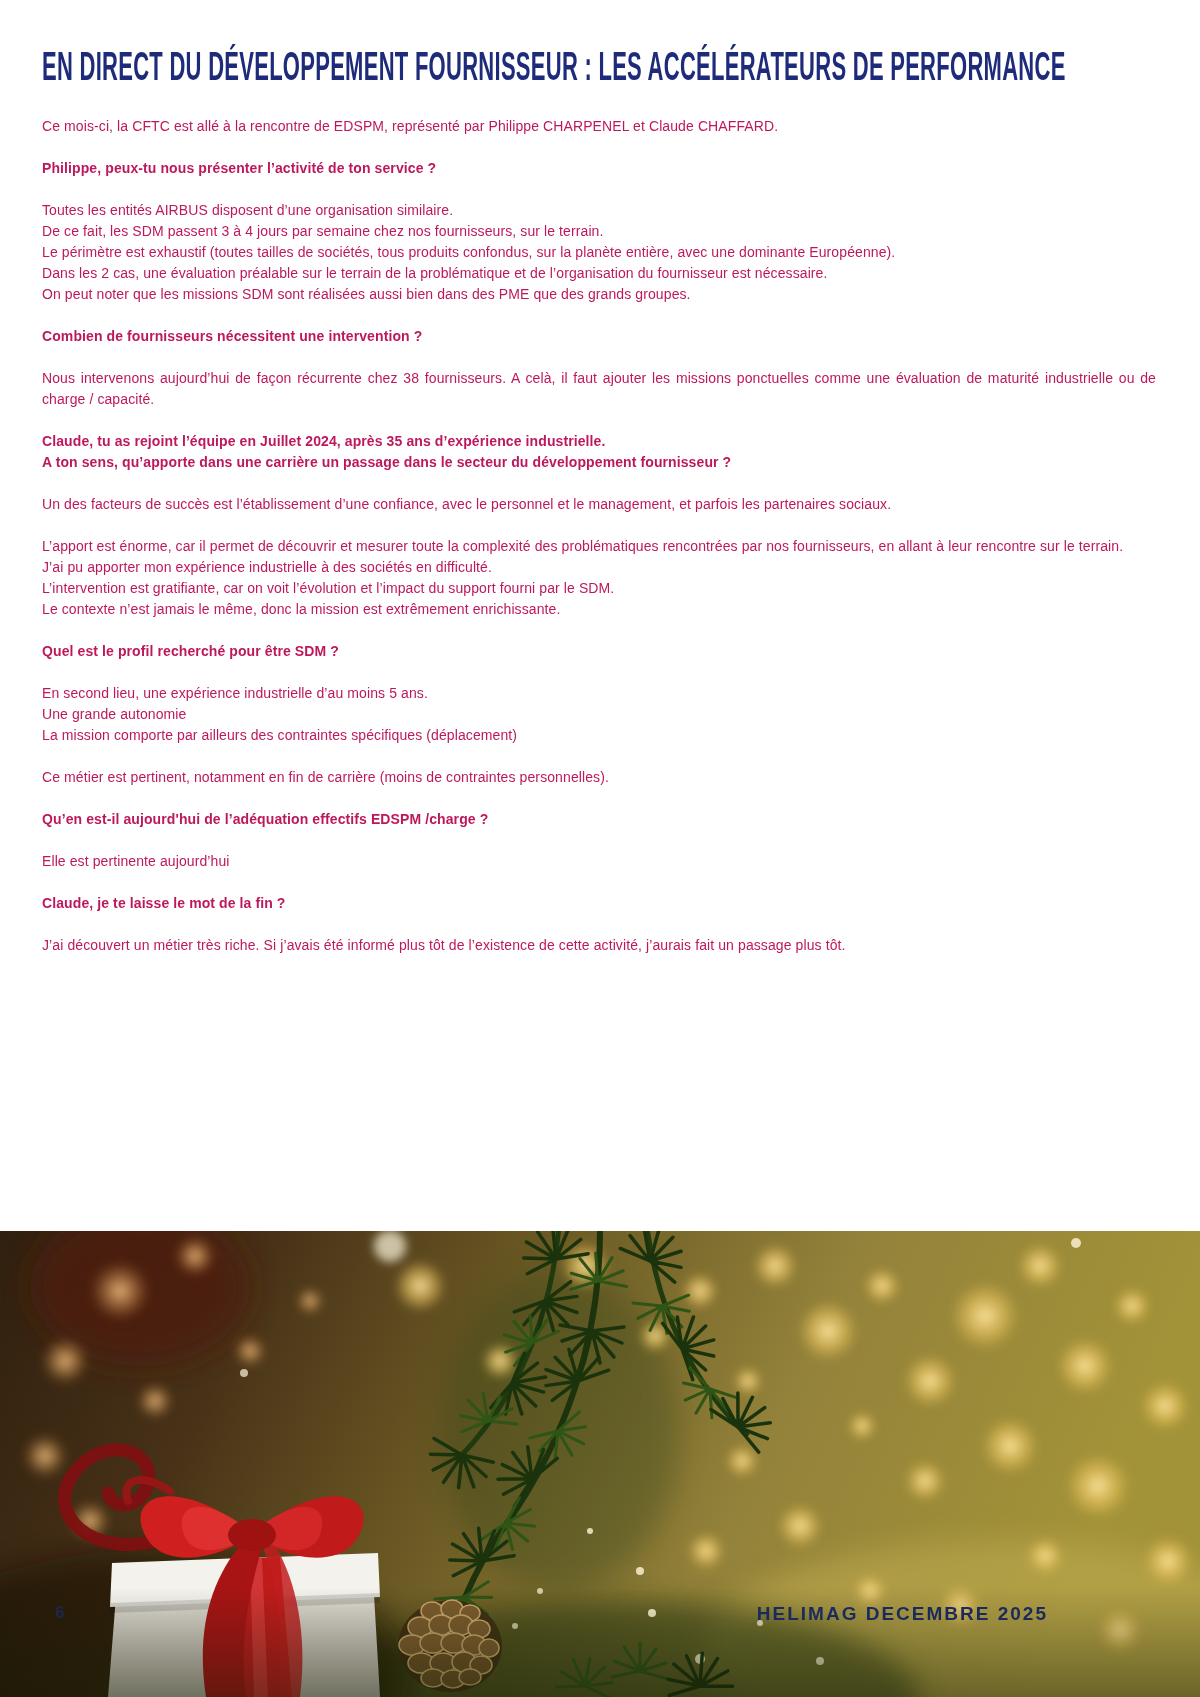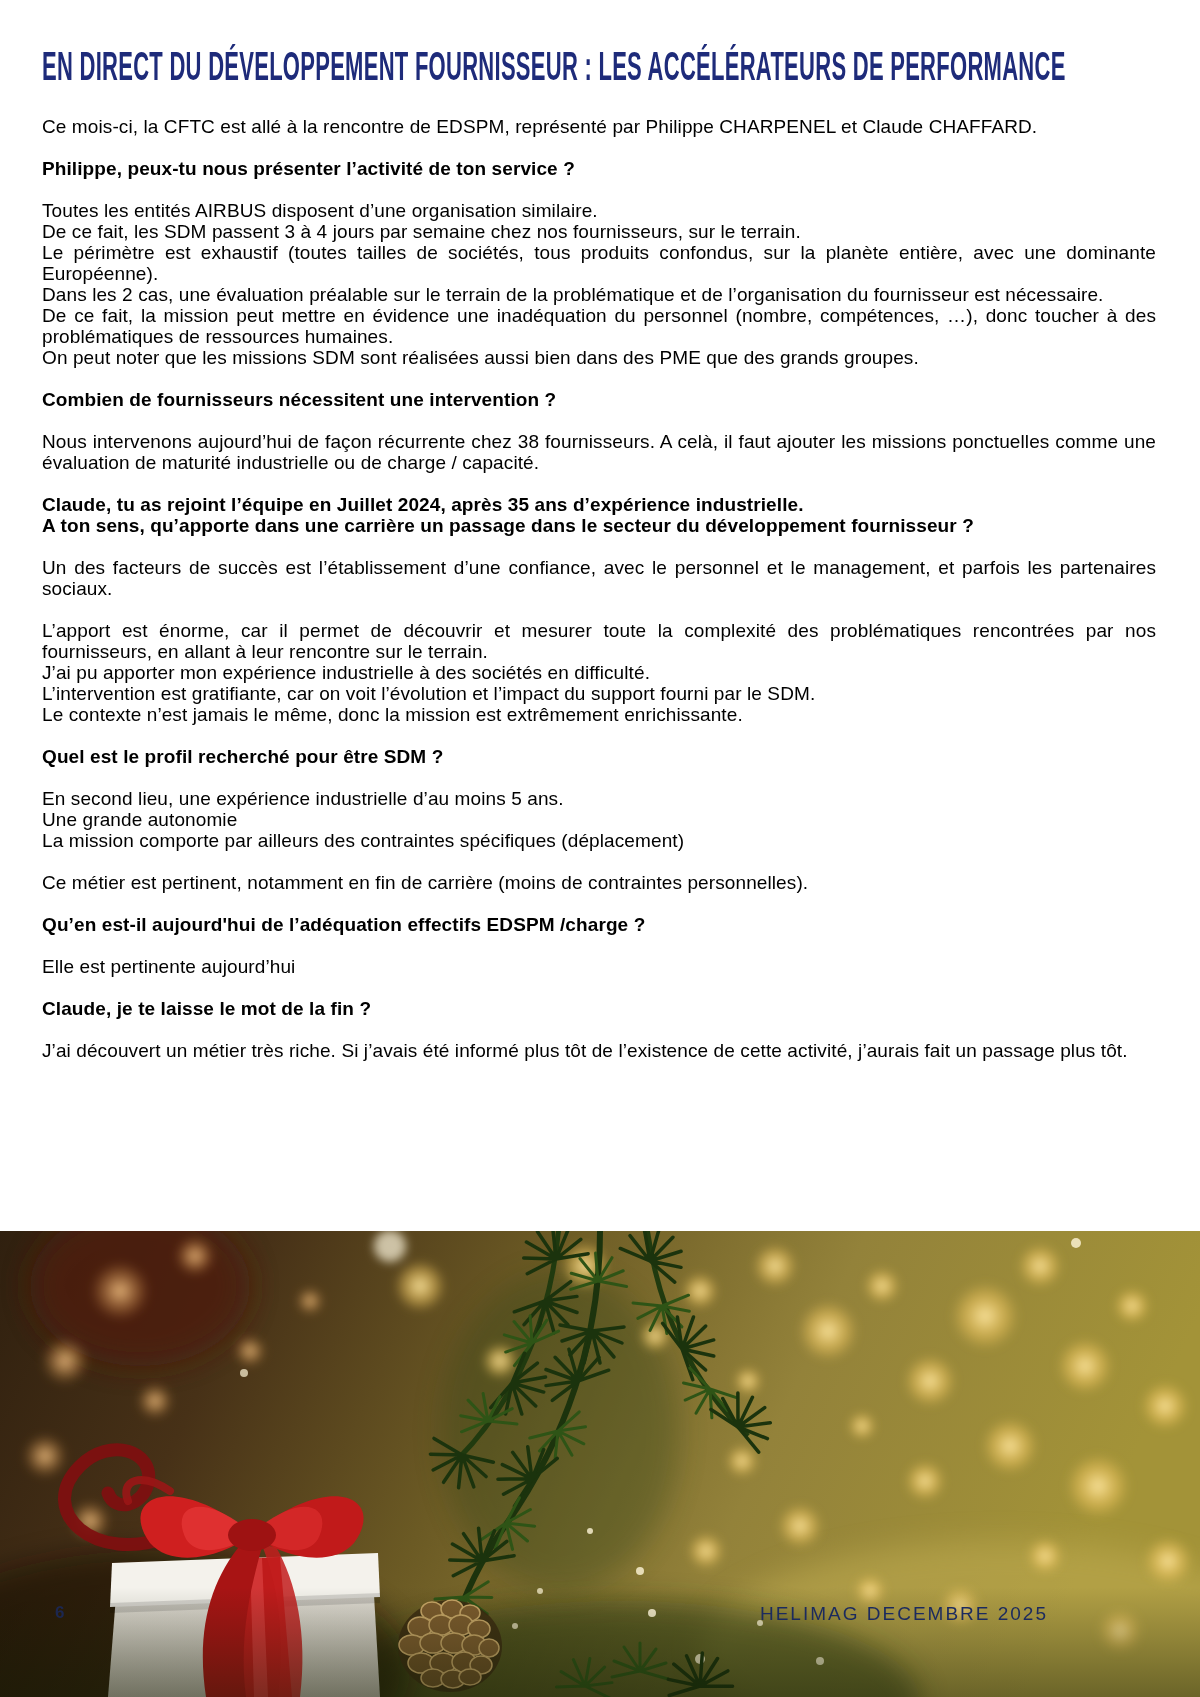"Ce mois-ci, la CFTC est" .content { color: #000000 -> #be185d; font-size: 19px -> 14px }
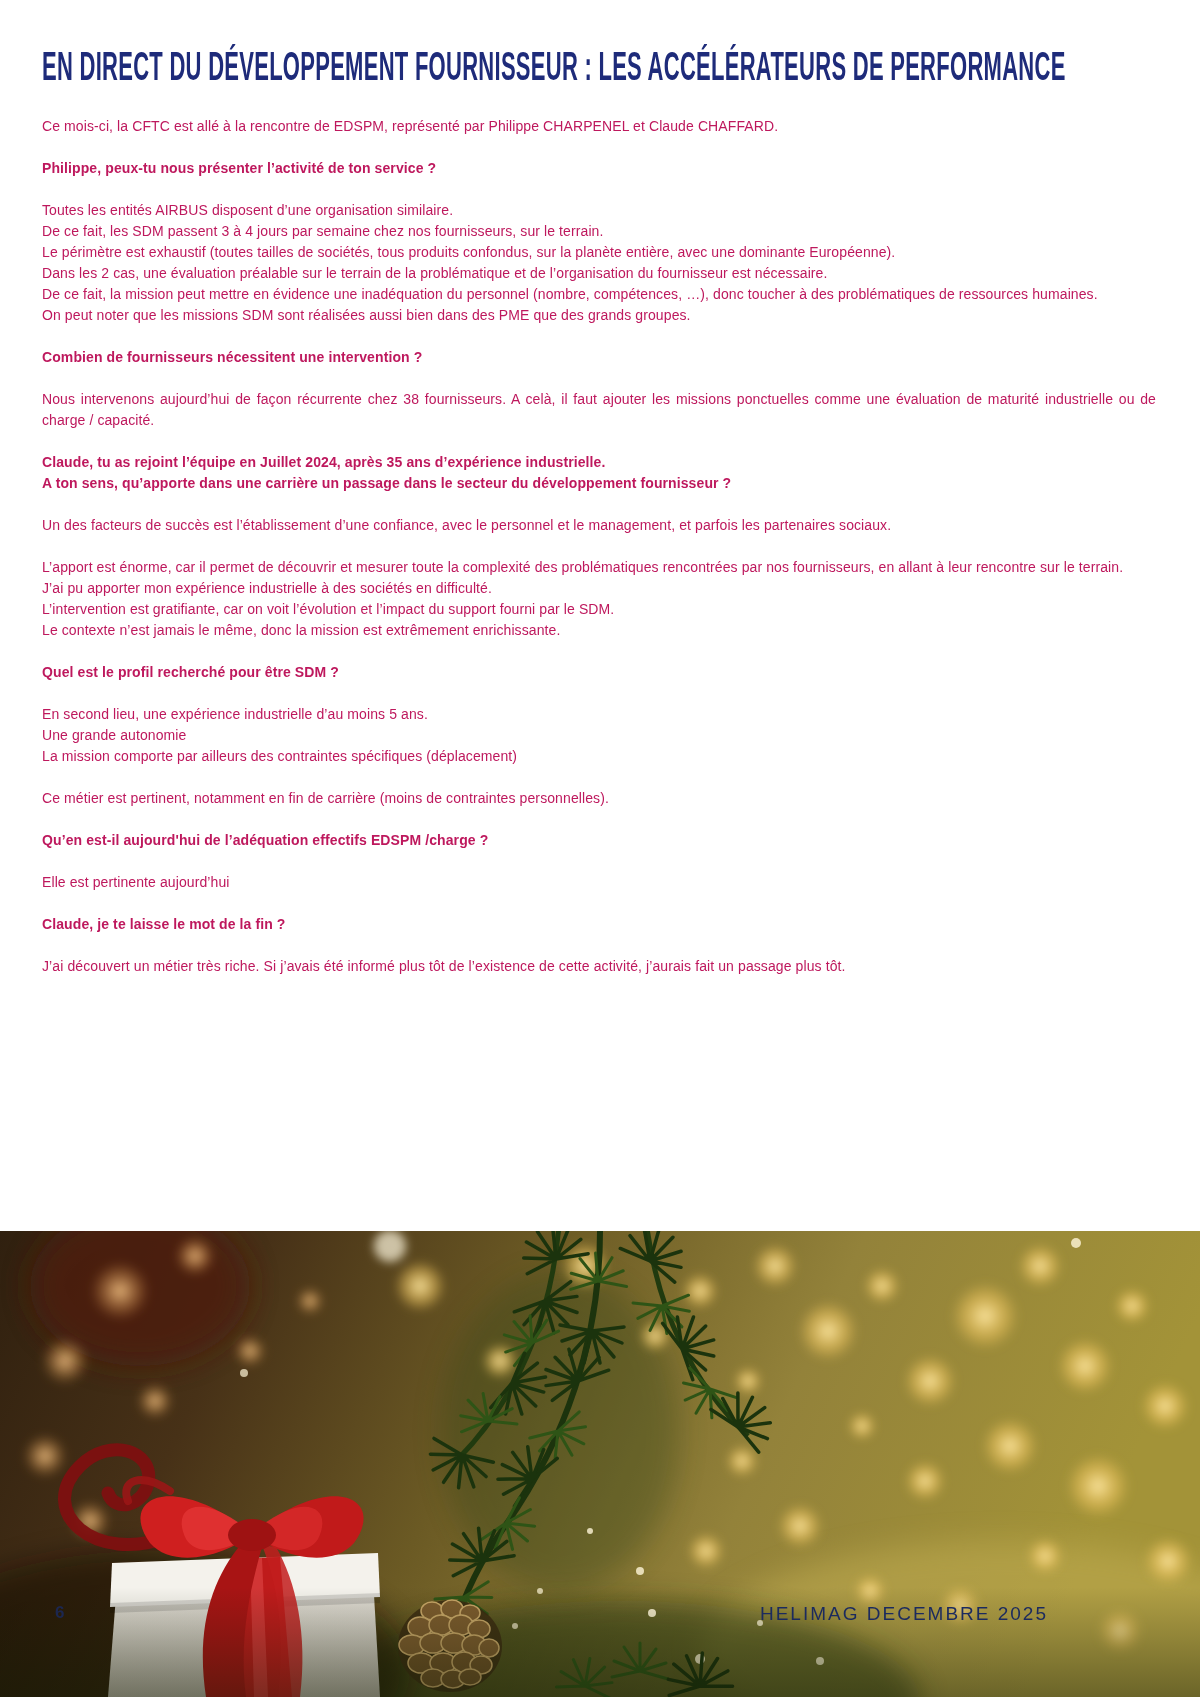"De ce fait, la mission" p { html: <p>De ce fait, la mission peut mettre en évidence une inadéquation du personnel (nombre, compétences, …), donc toucher à des problématiques de ressources humaines.</p> -> none }
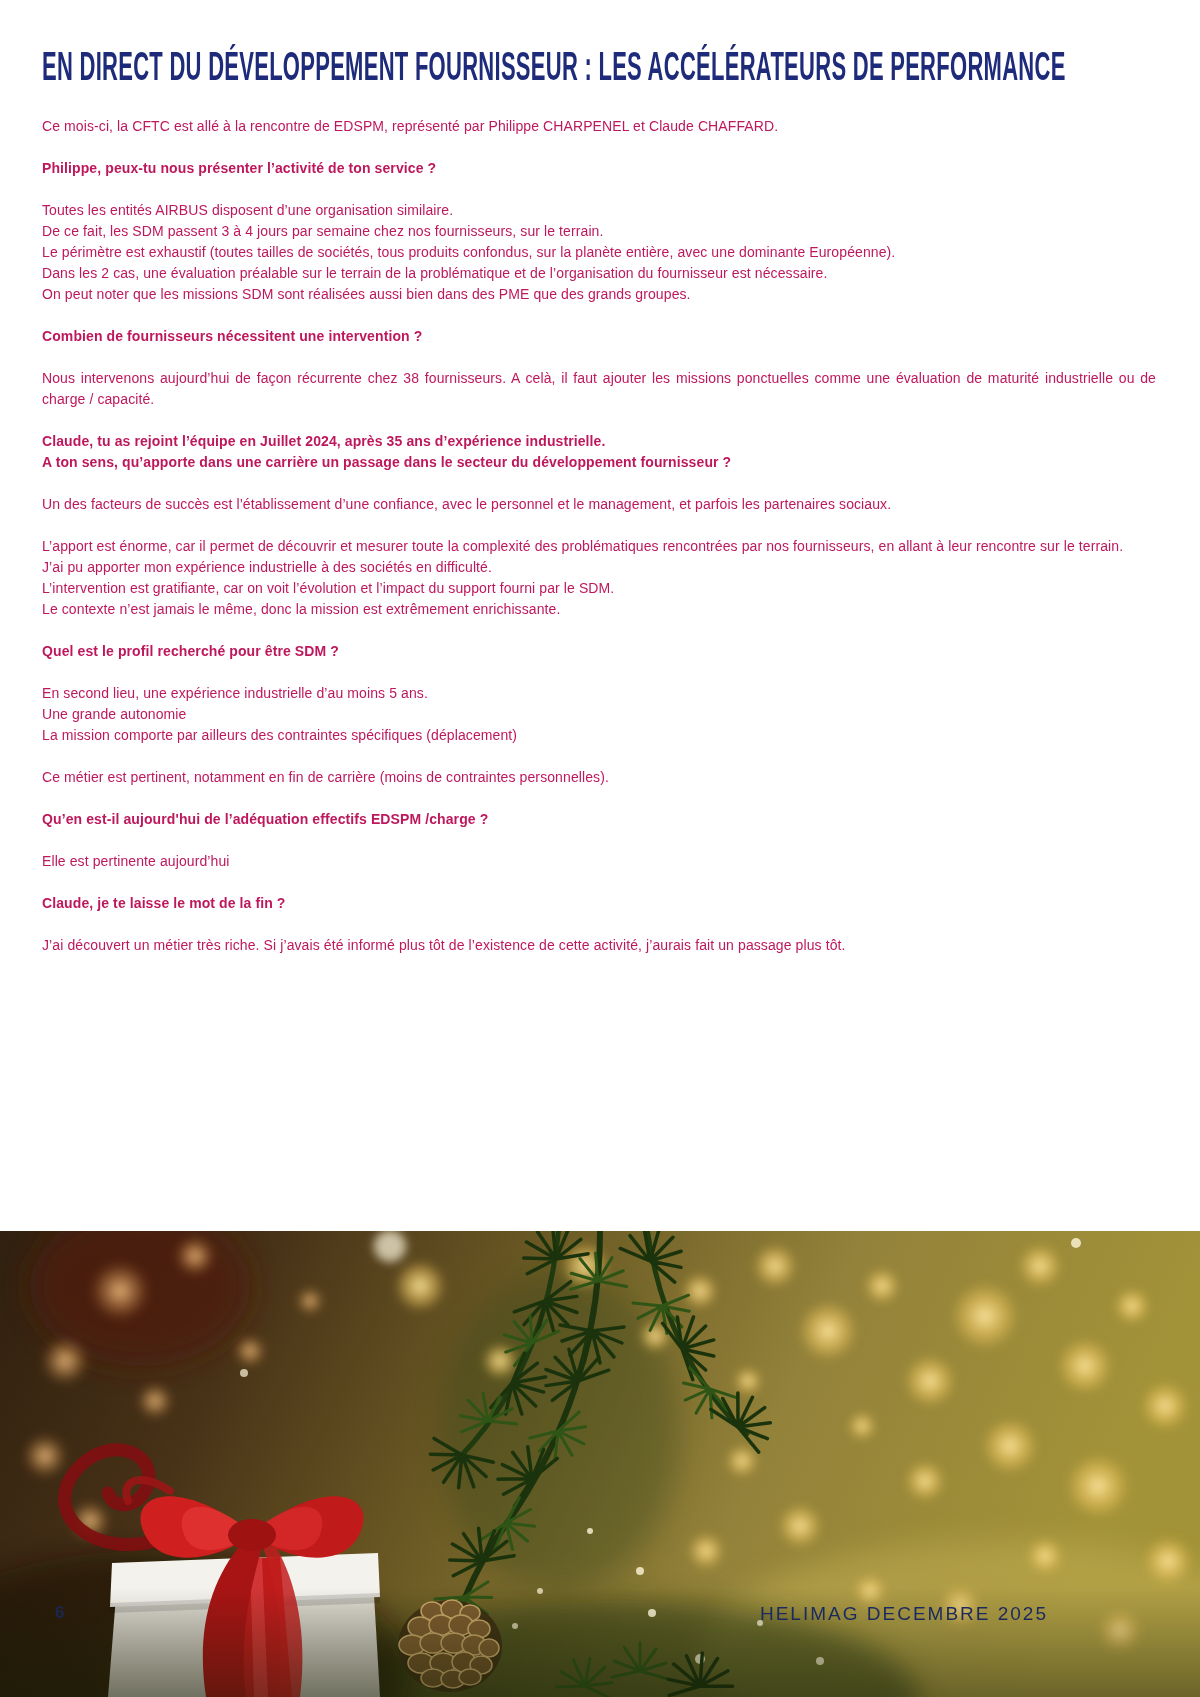"HELIMAG DECEMBRE 2025" .footer-mag { font-weight: normal -> bold }
